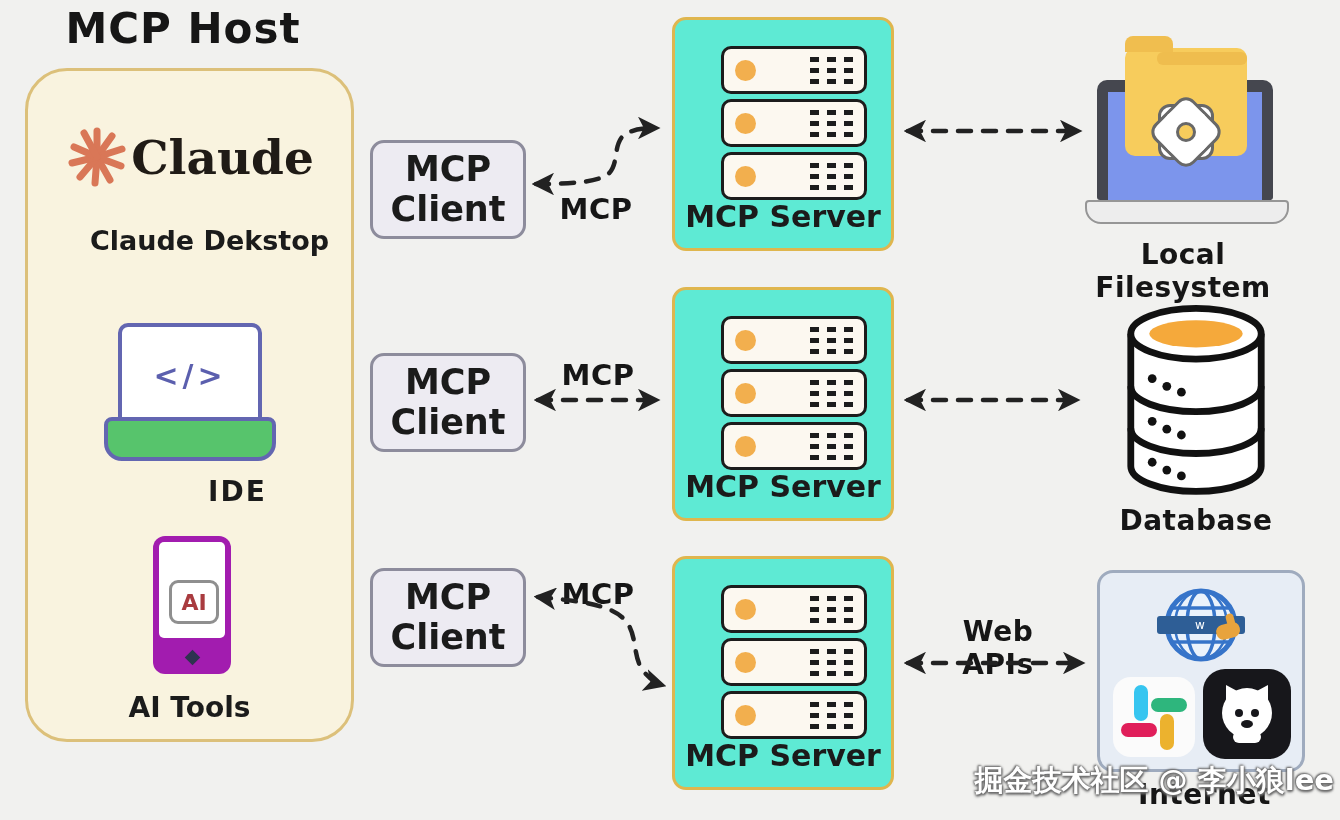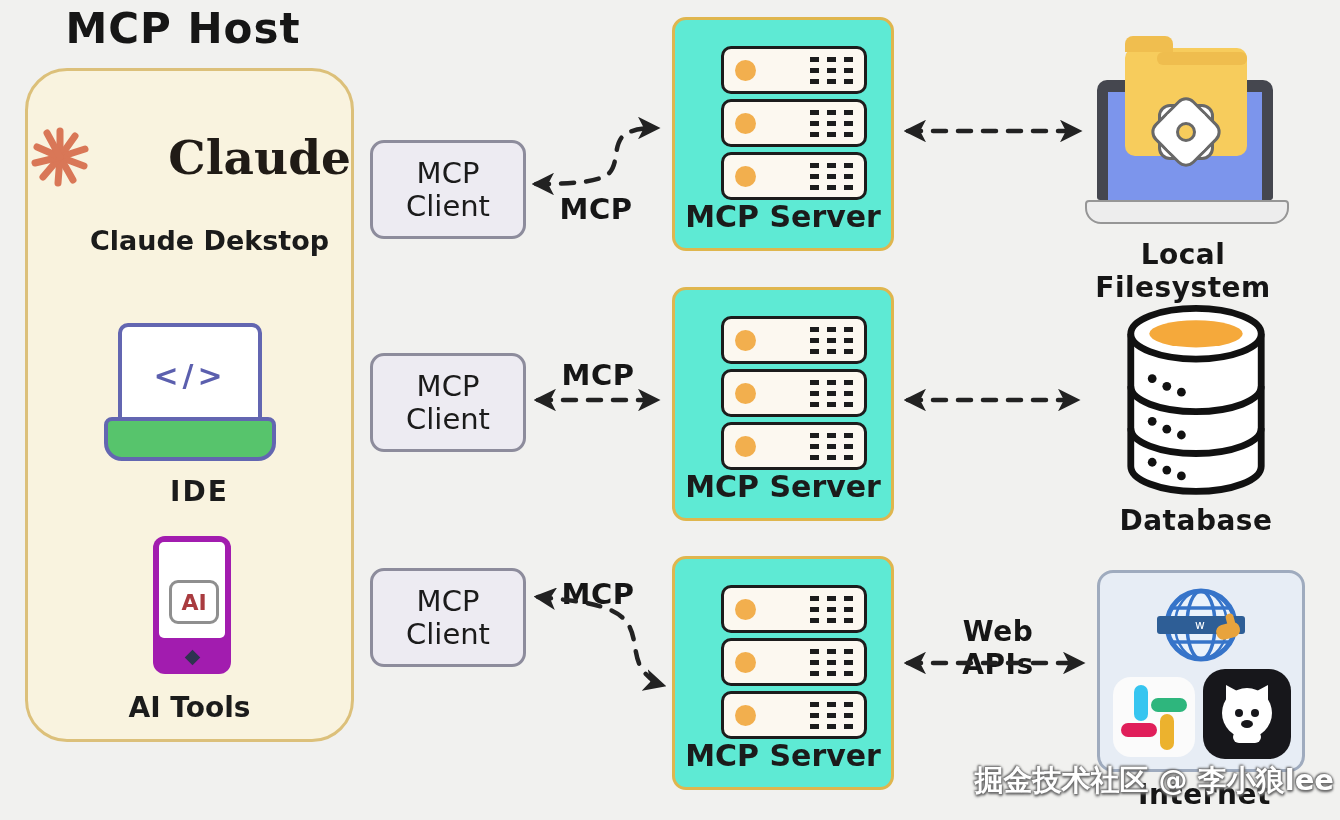"Claude" .claude-row { justify-content: space-between -> center }
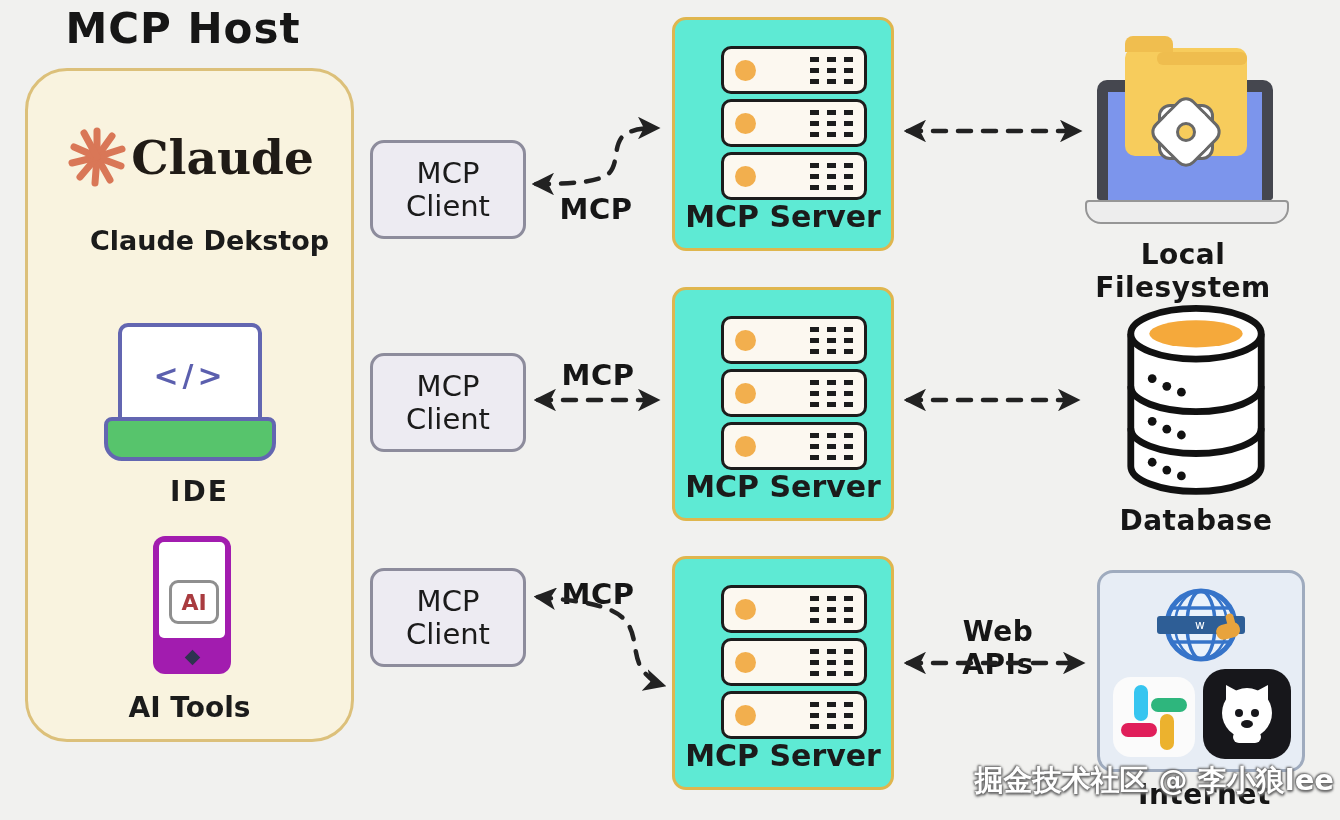"MCP Client" .client { font-size: 29px -> 35px; font-weight: 400 -> 700 }
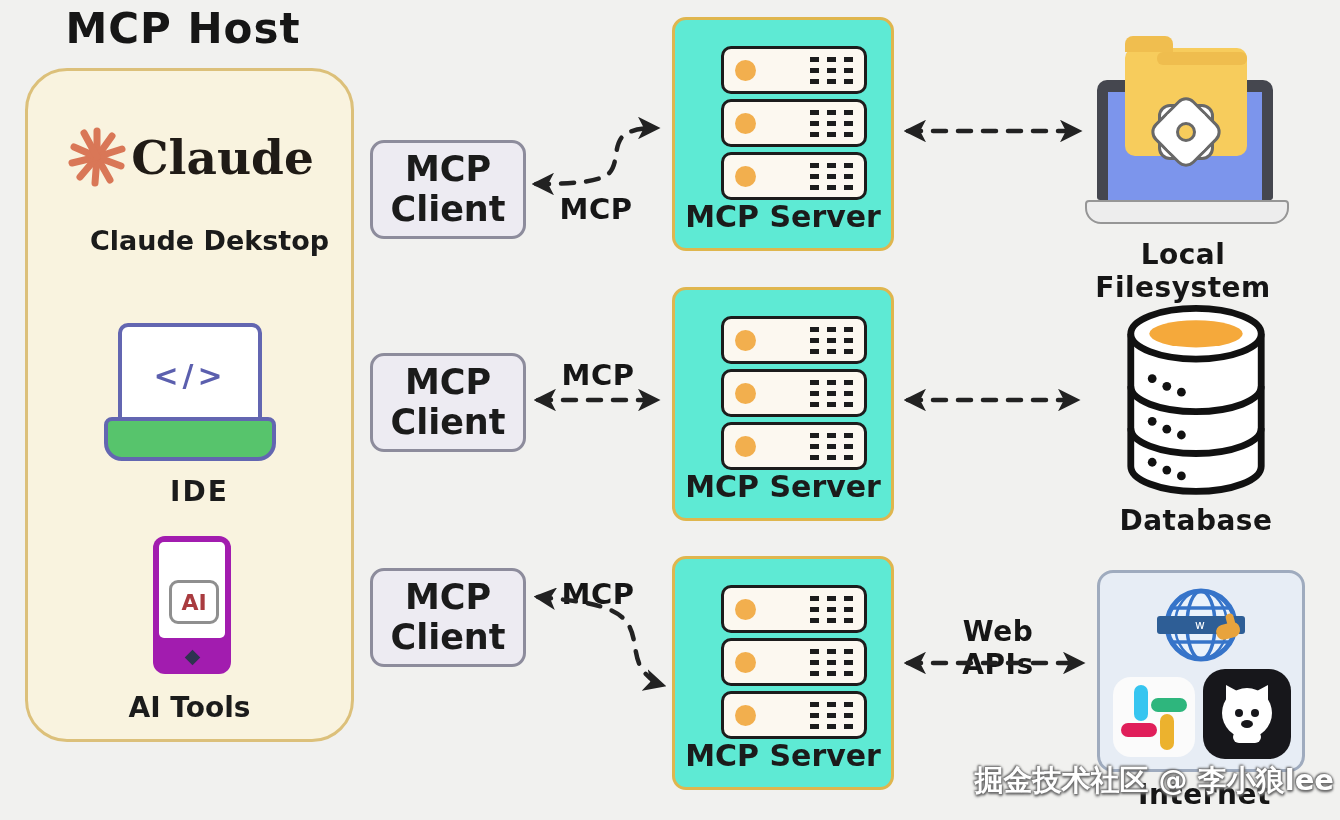"IDE" .ide-label { left: 10px -> 0; padding-left: none -> 48px }
